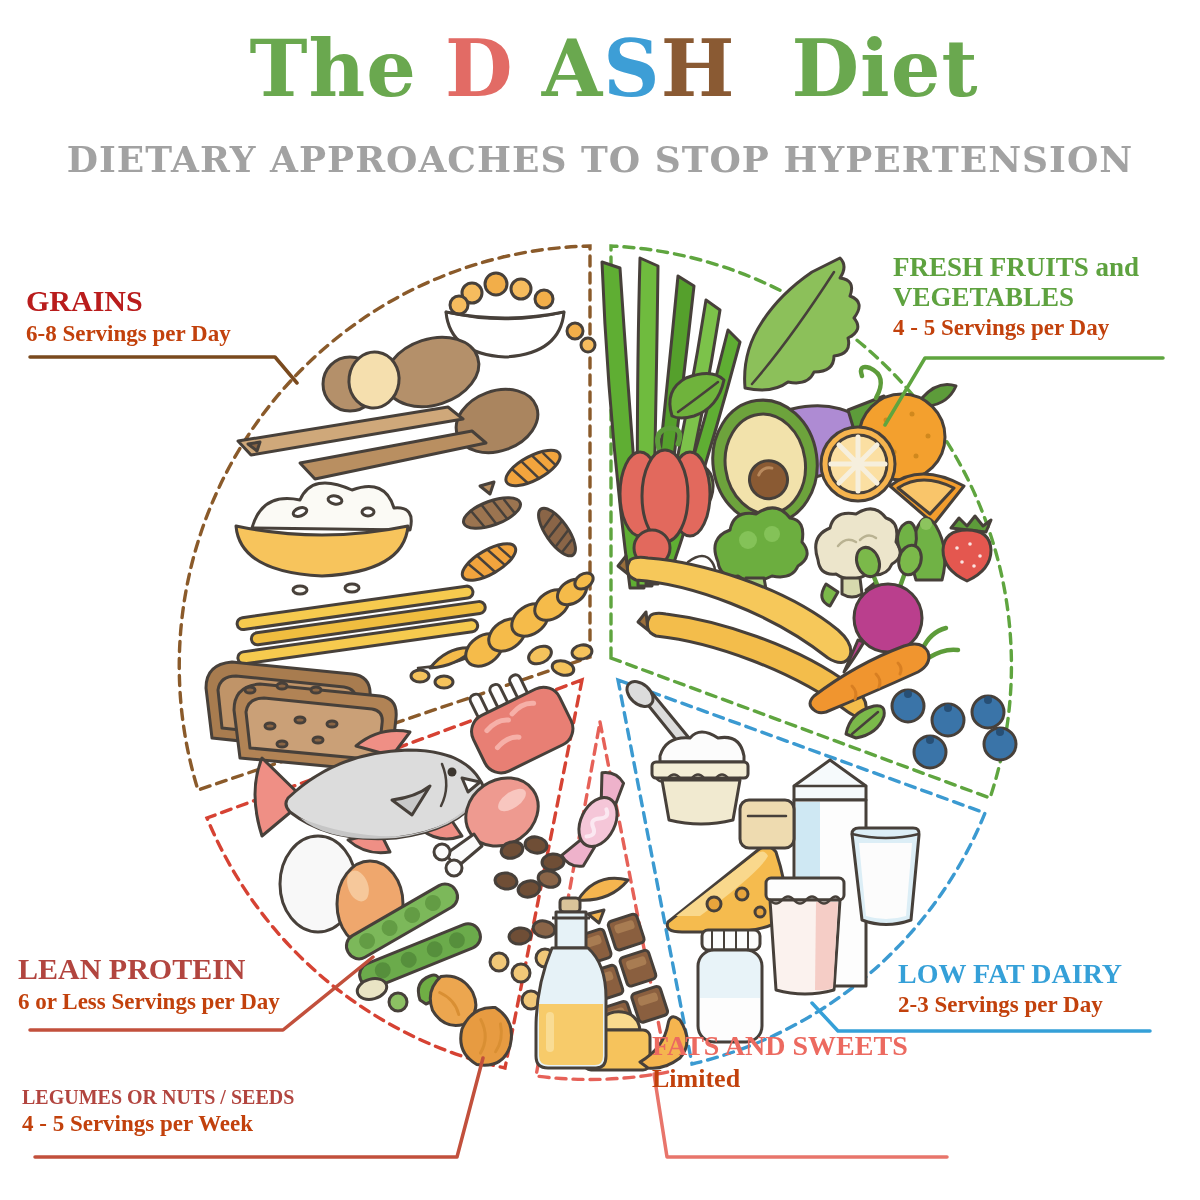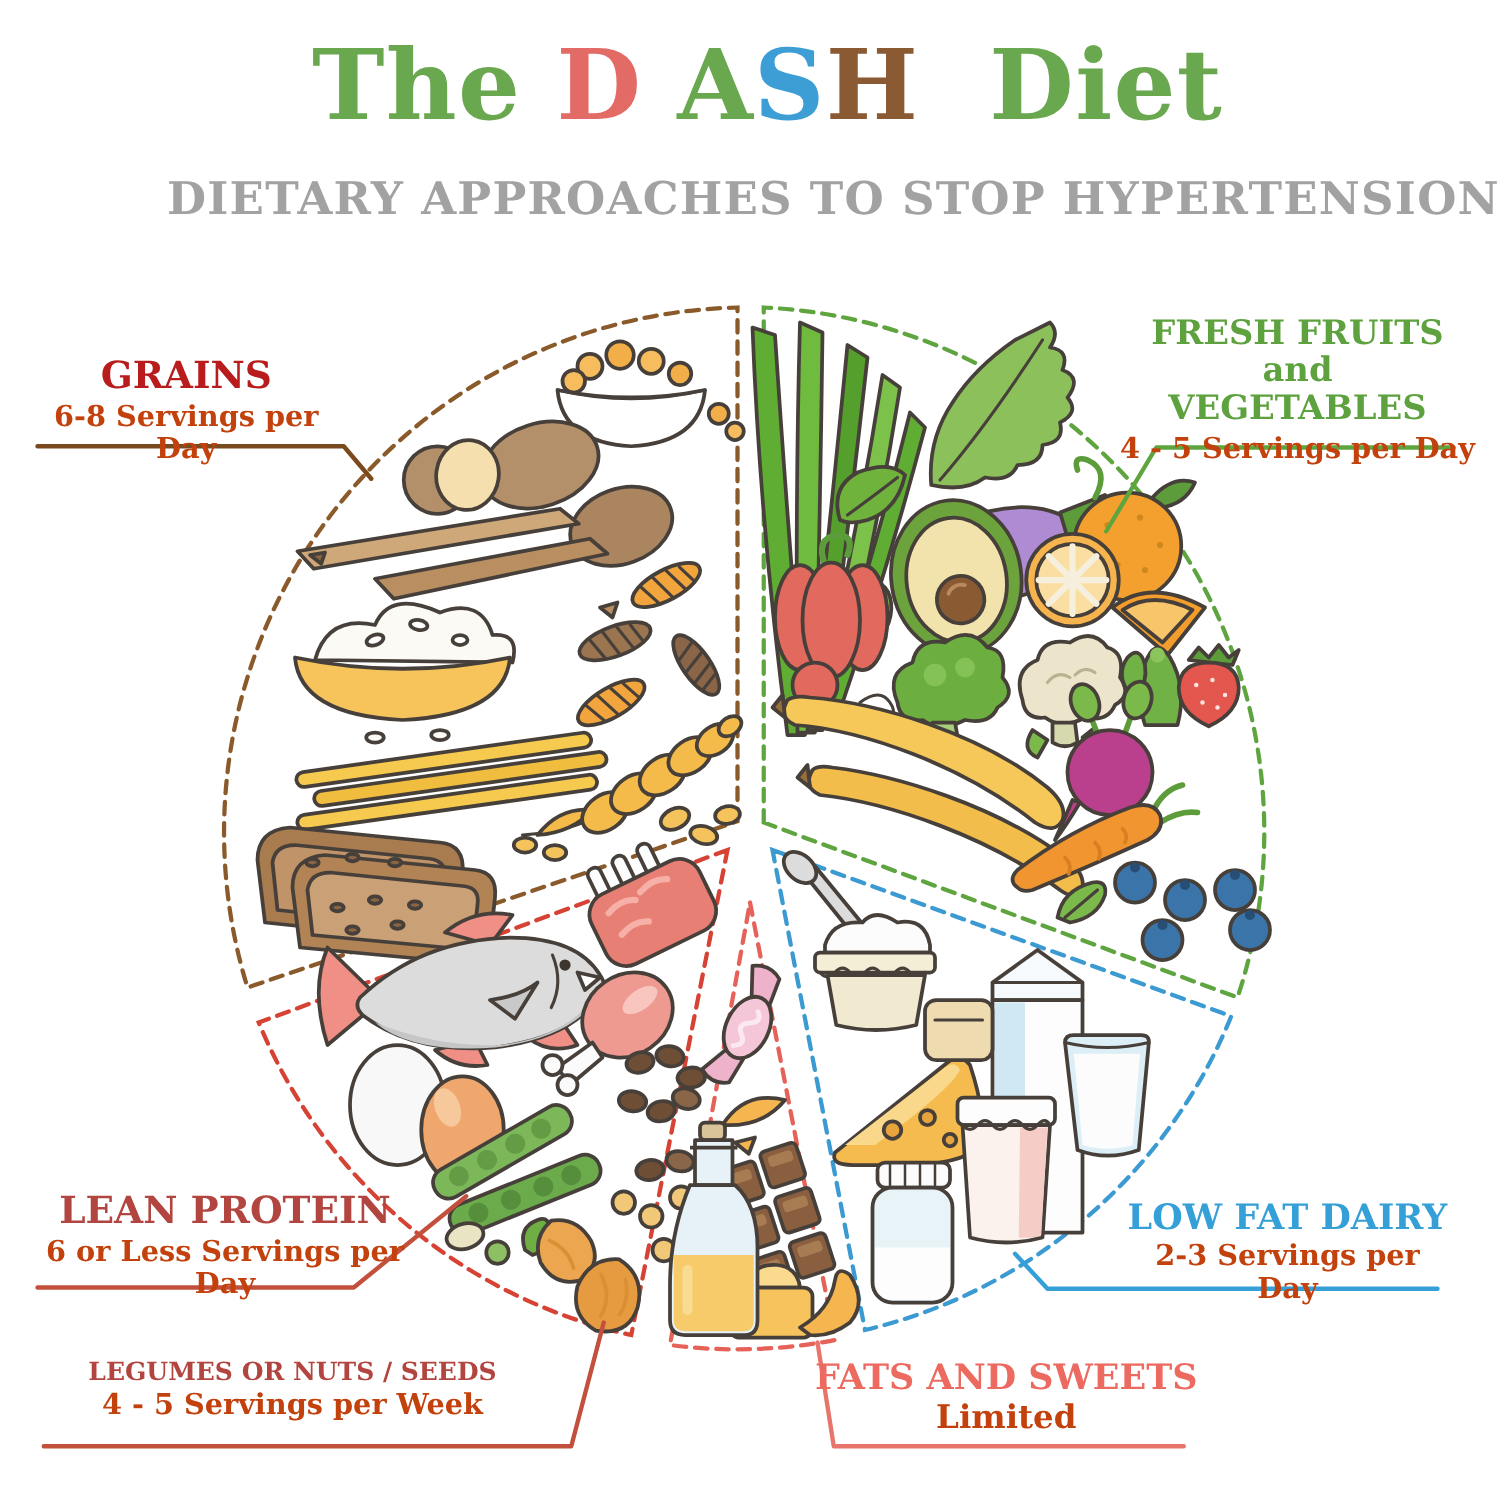"DIETARY APPROACHES TO STOP HYPERTENSION" .subtitle { text-align: right -> center }
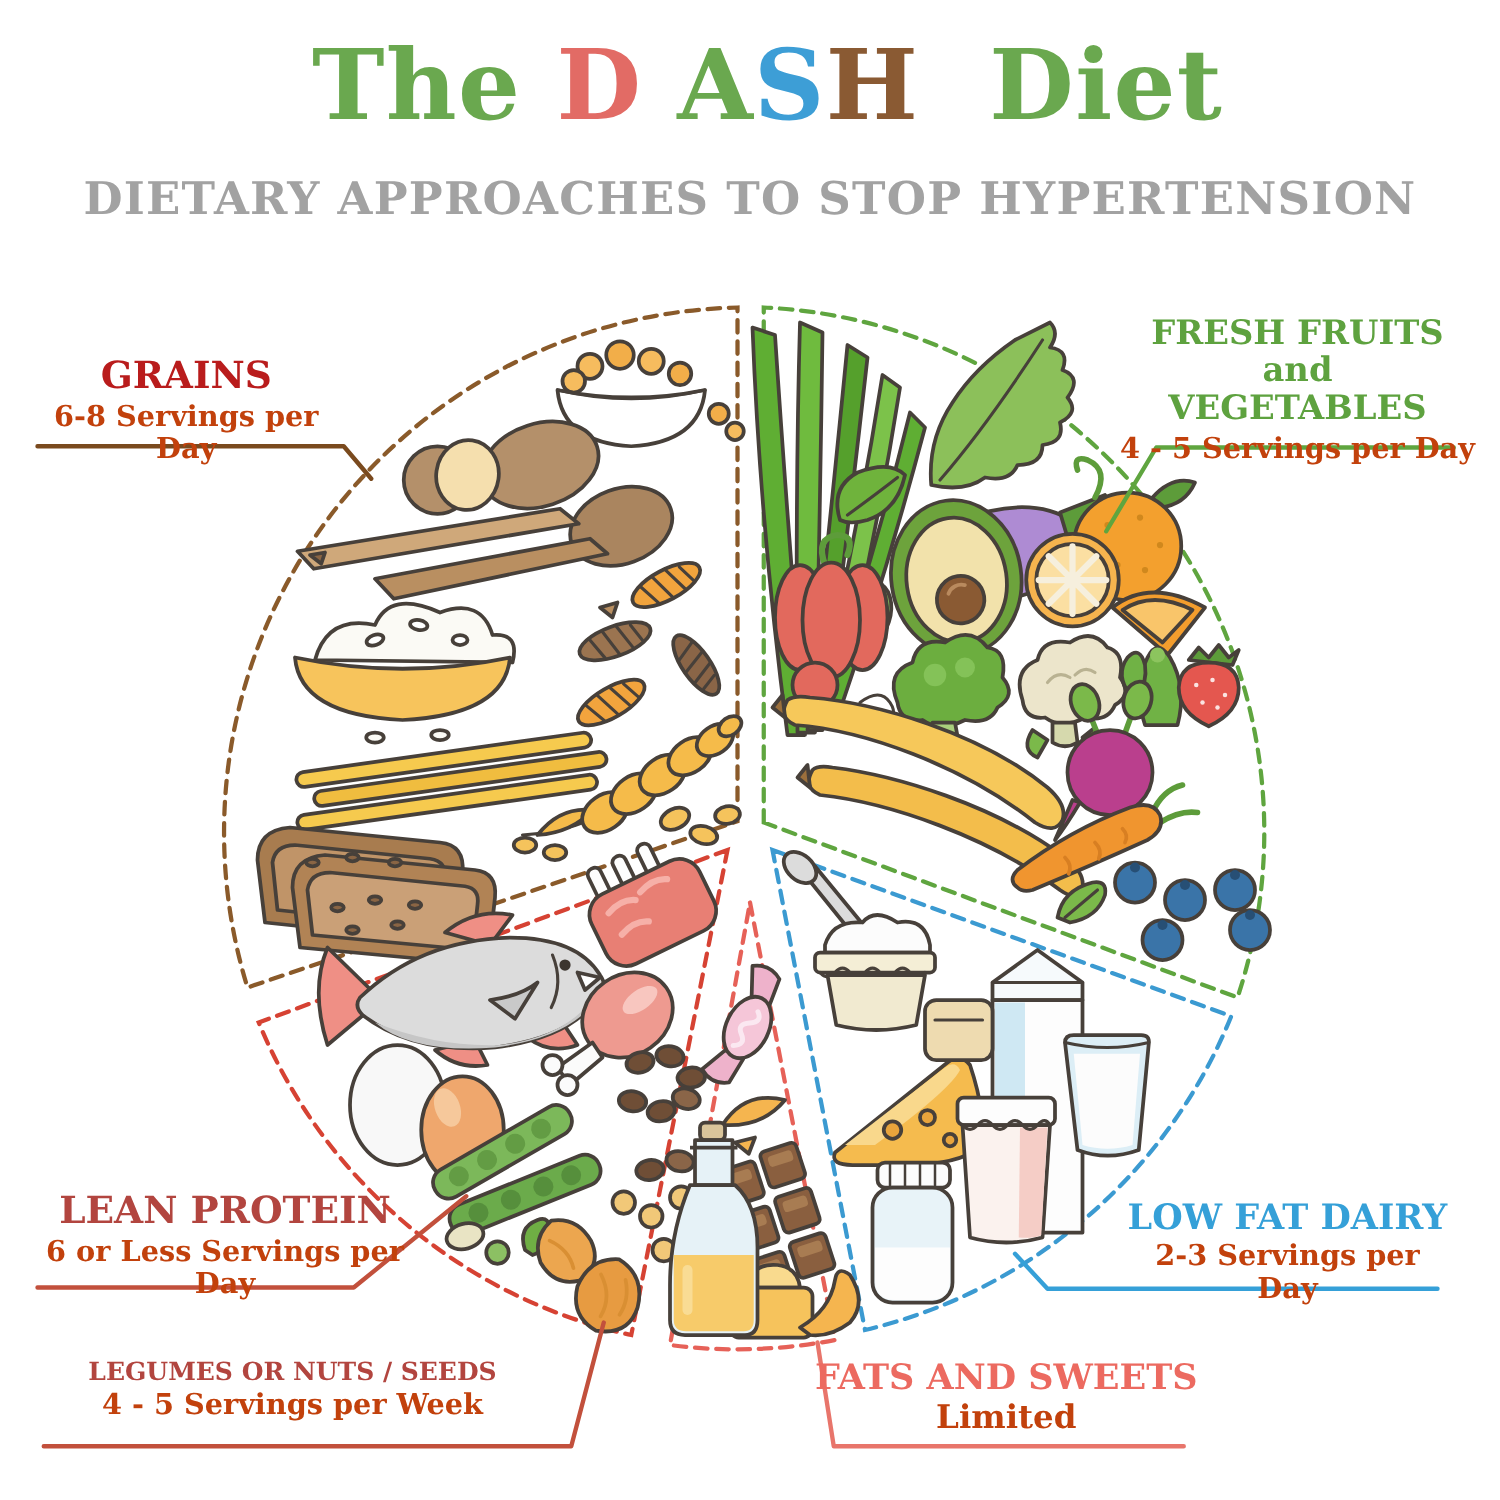"FRESH FRUITS and" .lbl { font-family: none -> Liberation Serif, serif; text-align: center -> left }
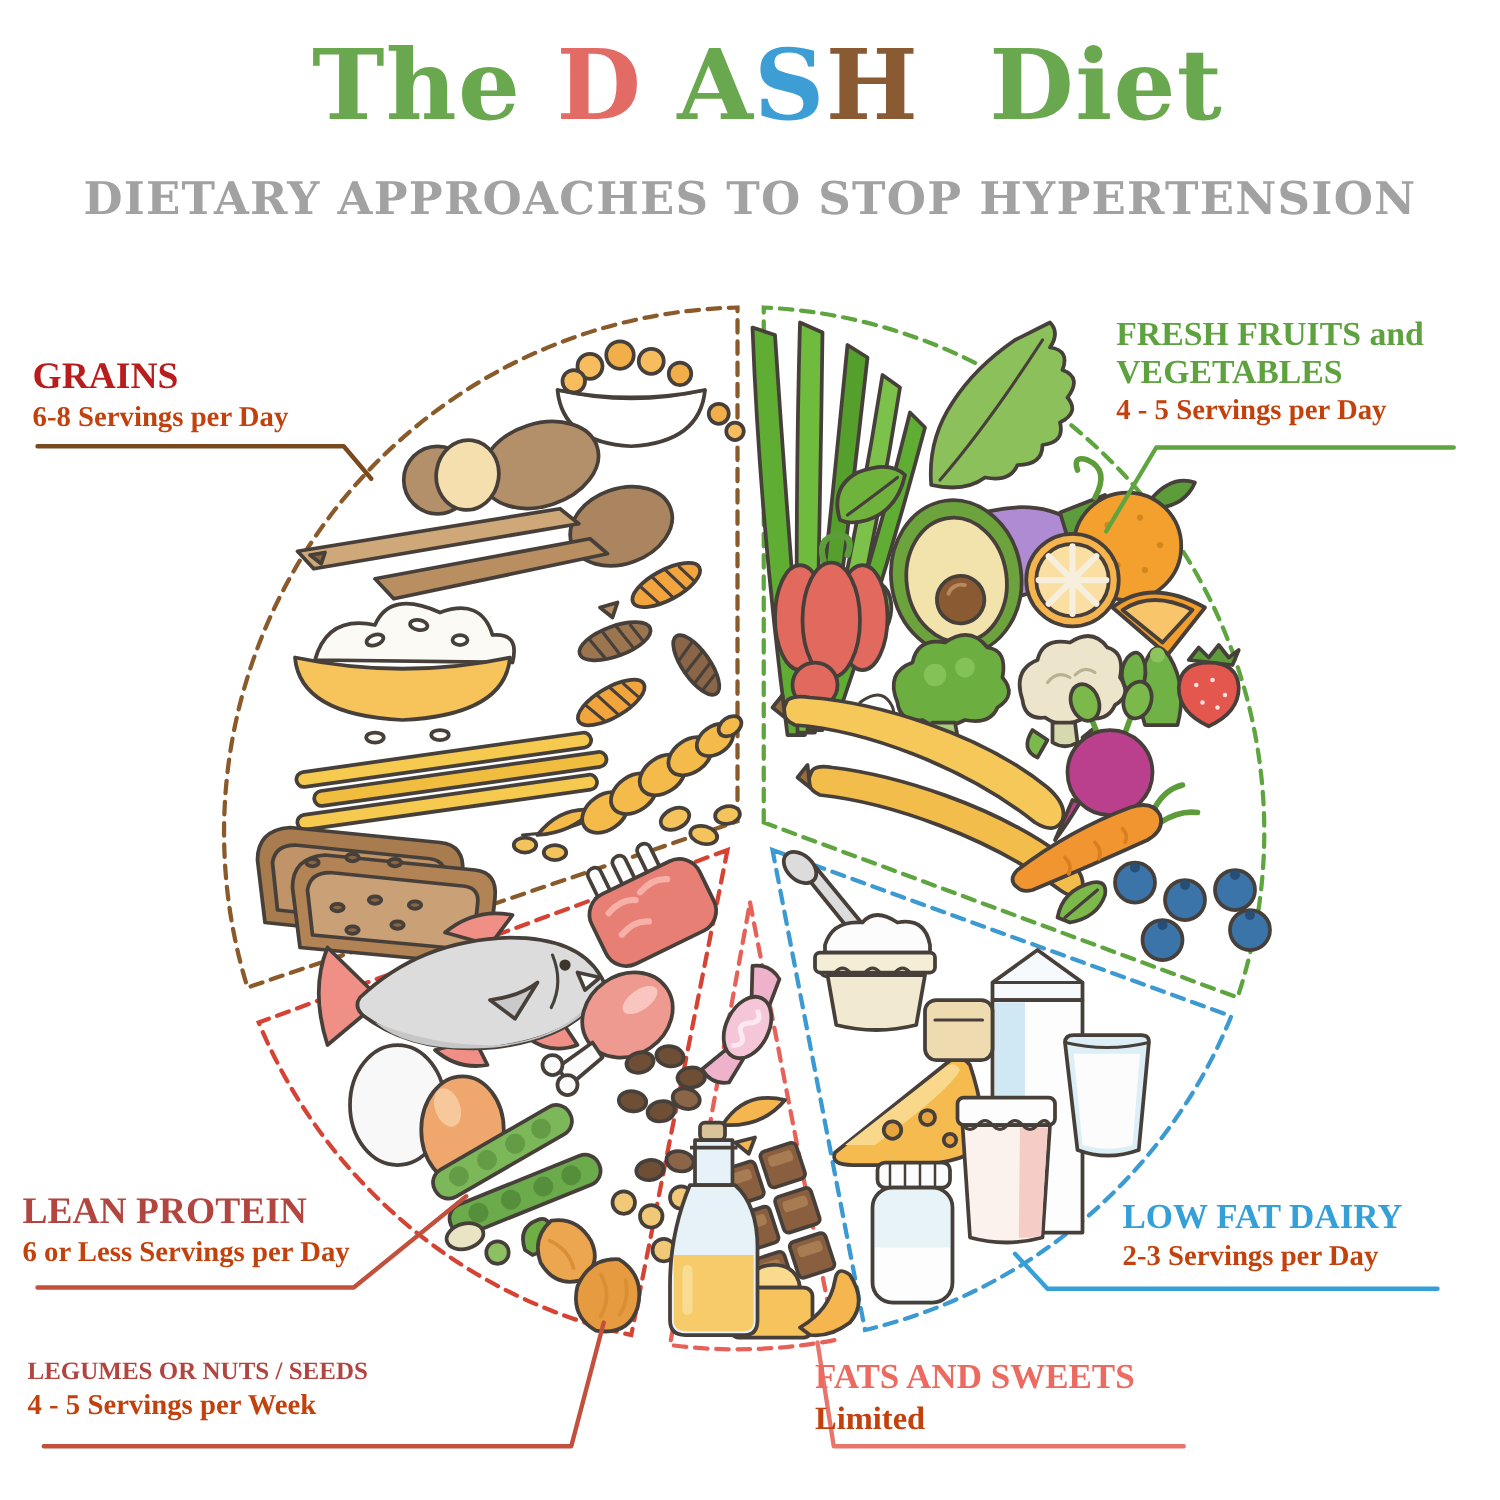"FATS AND SWEETS" #lbl-fats { top: 1086px -> 1030px }
